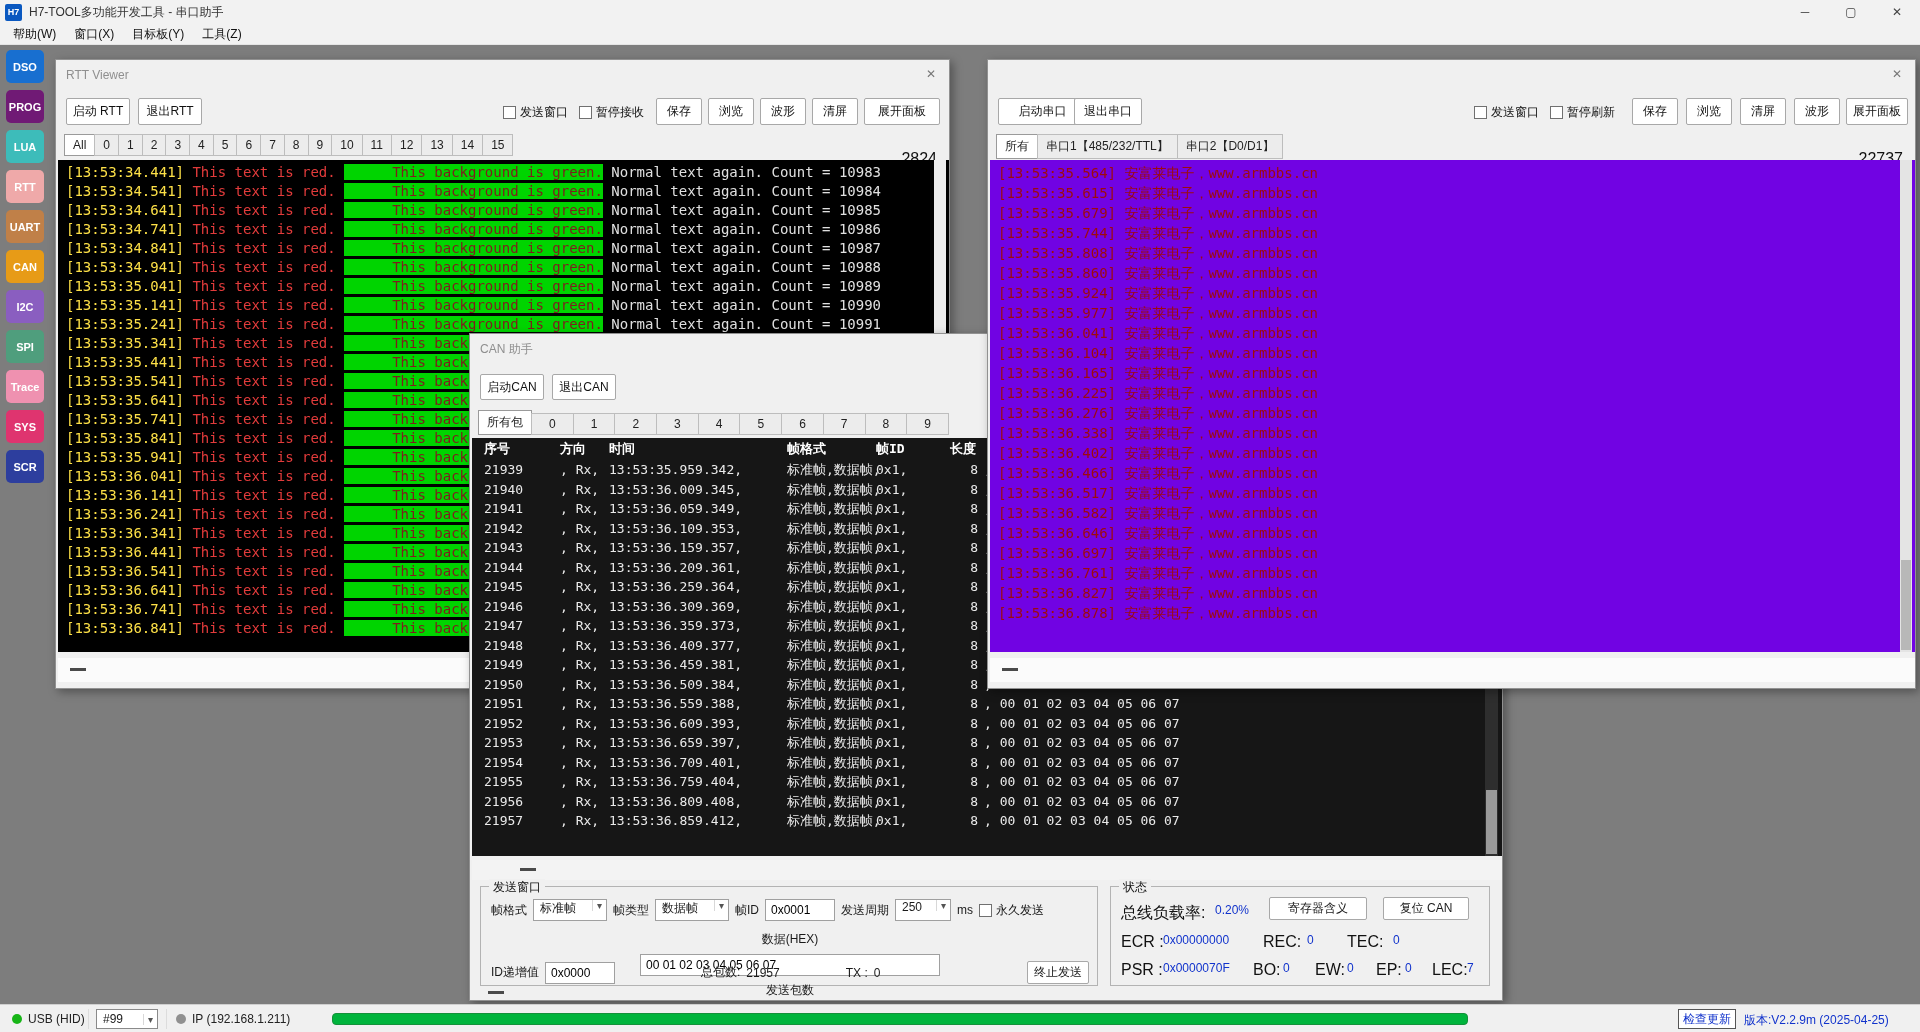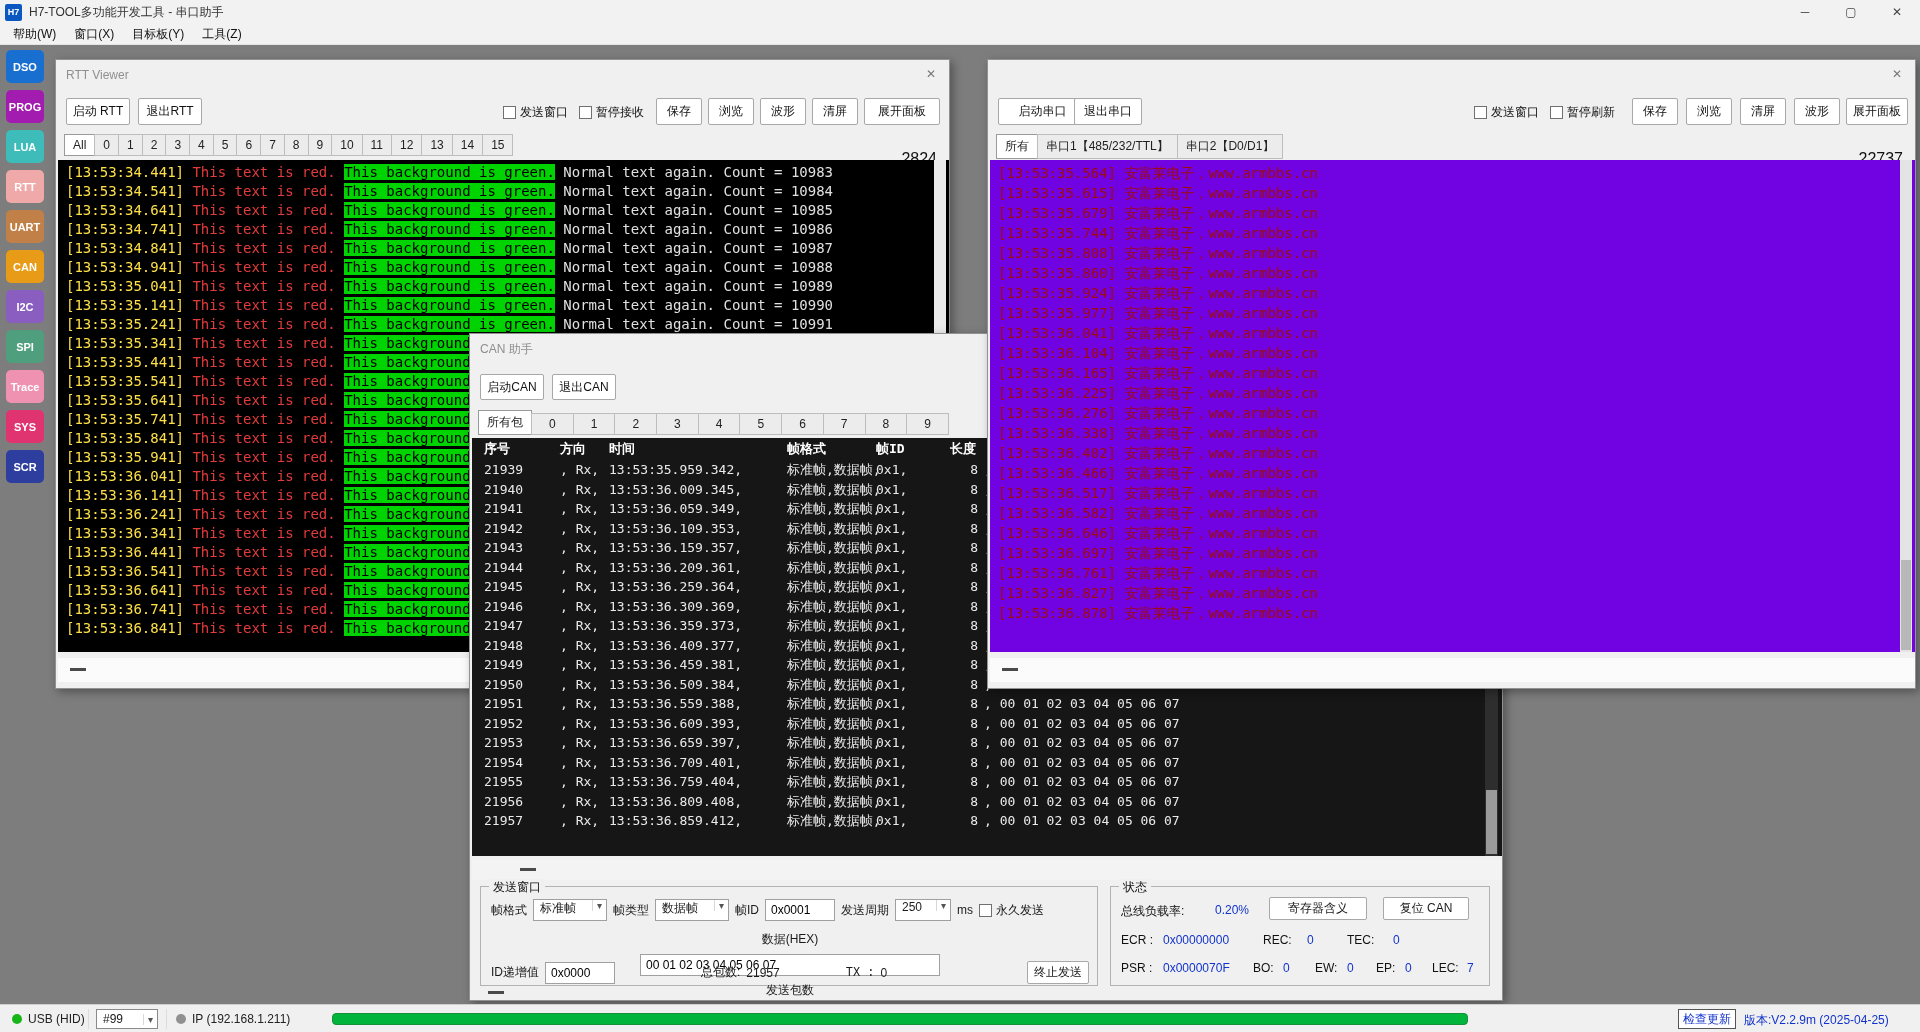"PROG" div.side-icon { background: #a21caf -> #701a75 }
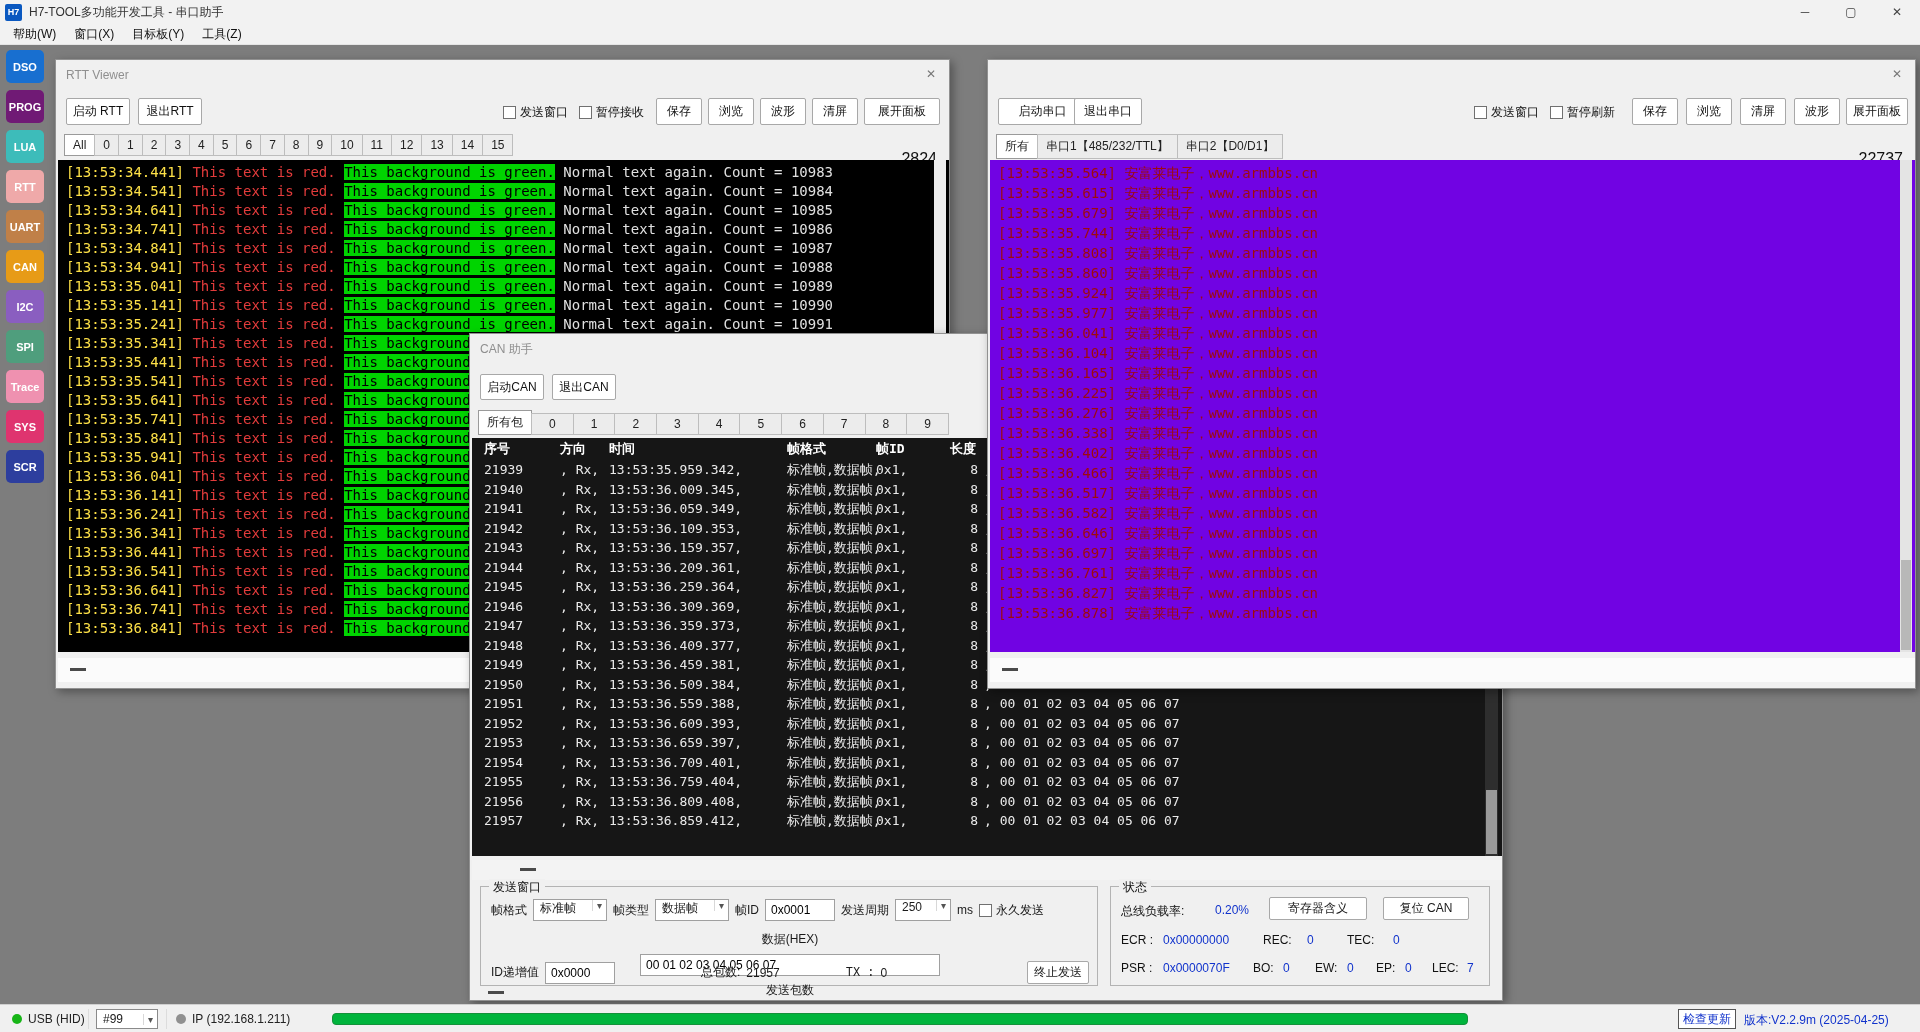"This background is green." .rtt-g { color: #000000 -> #7f1d1d; padding-left: none -> 48px }
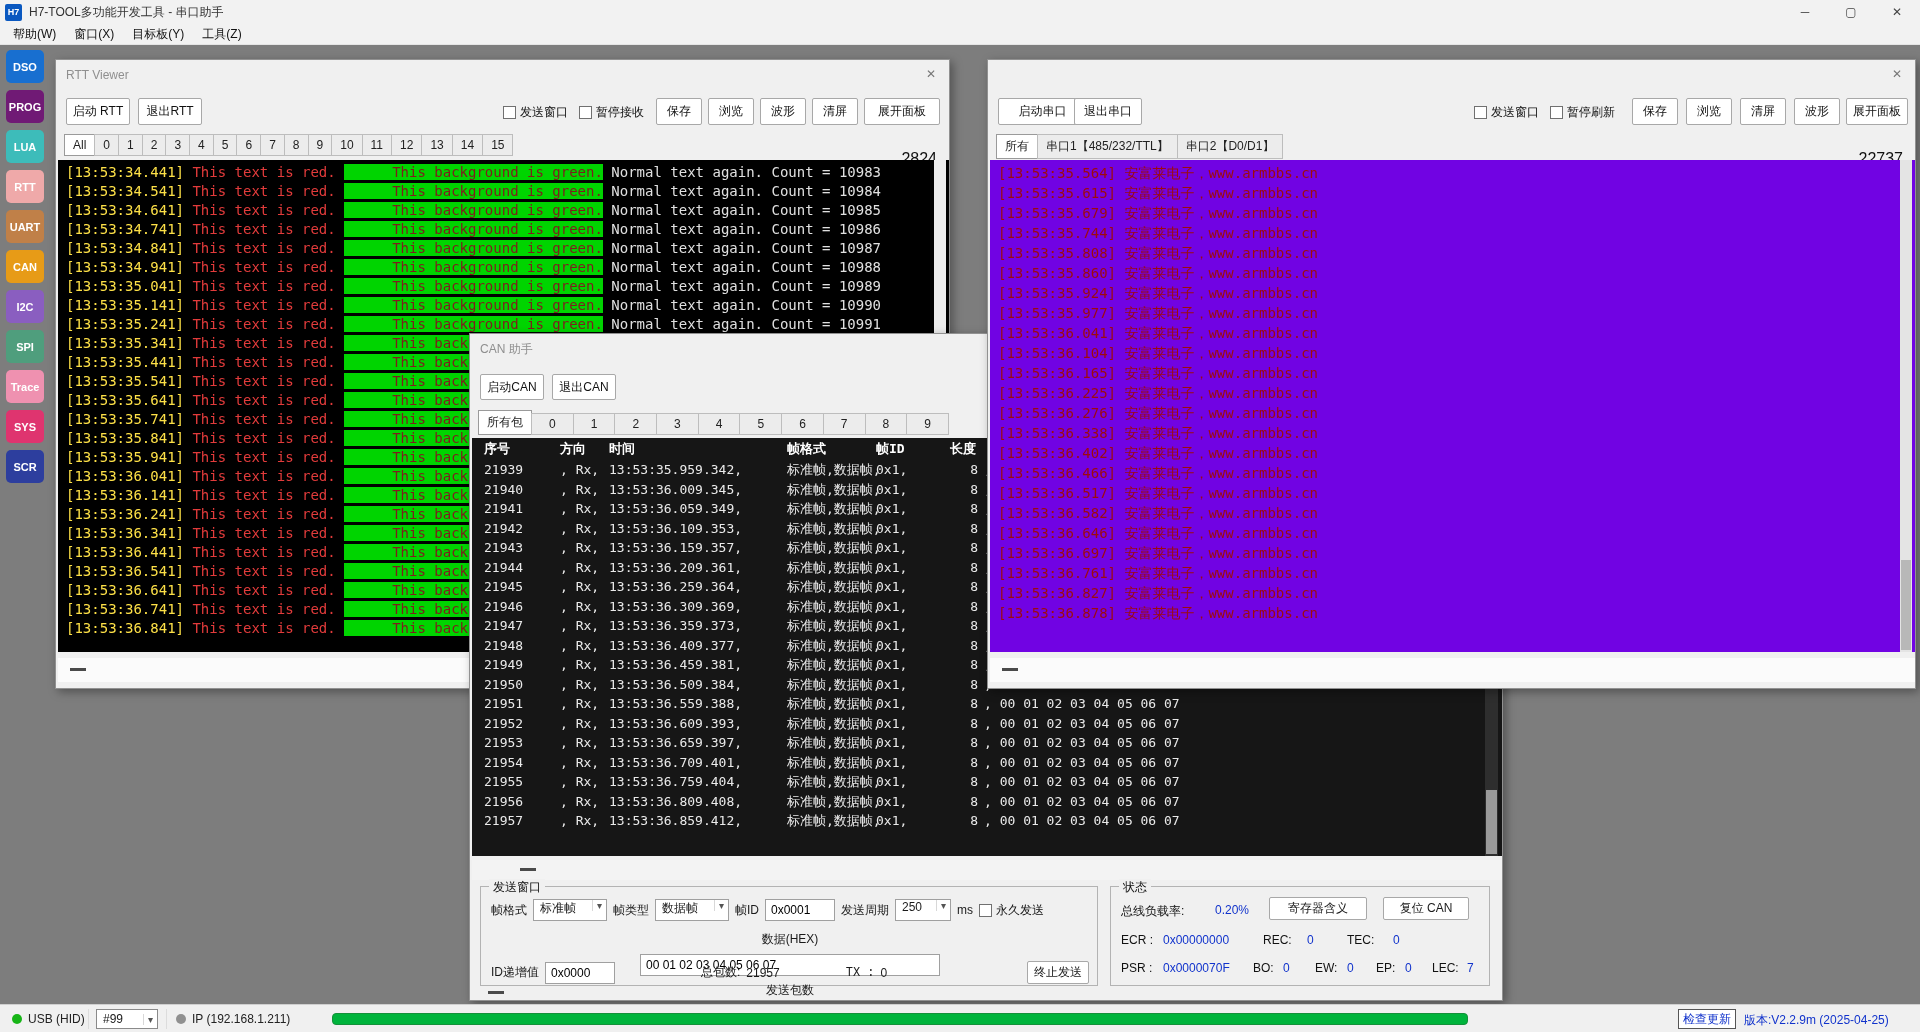"总线负载率:" .sl { font-size: 12px -> 16px }
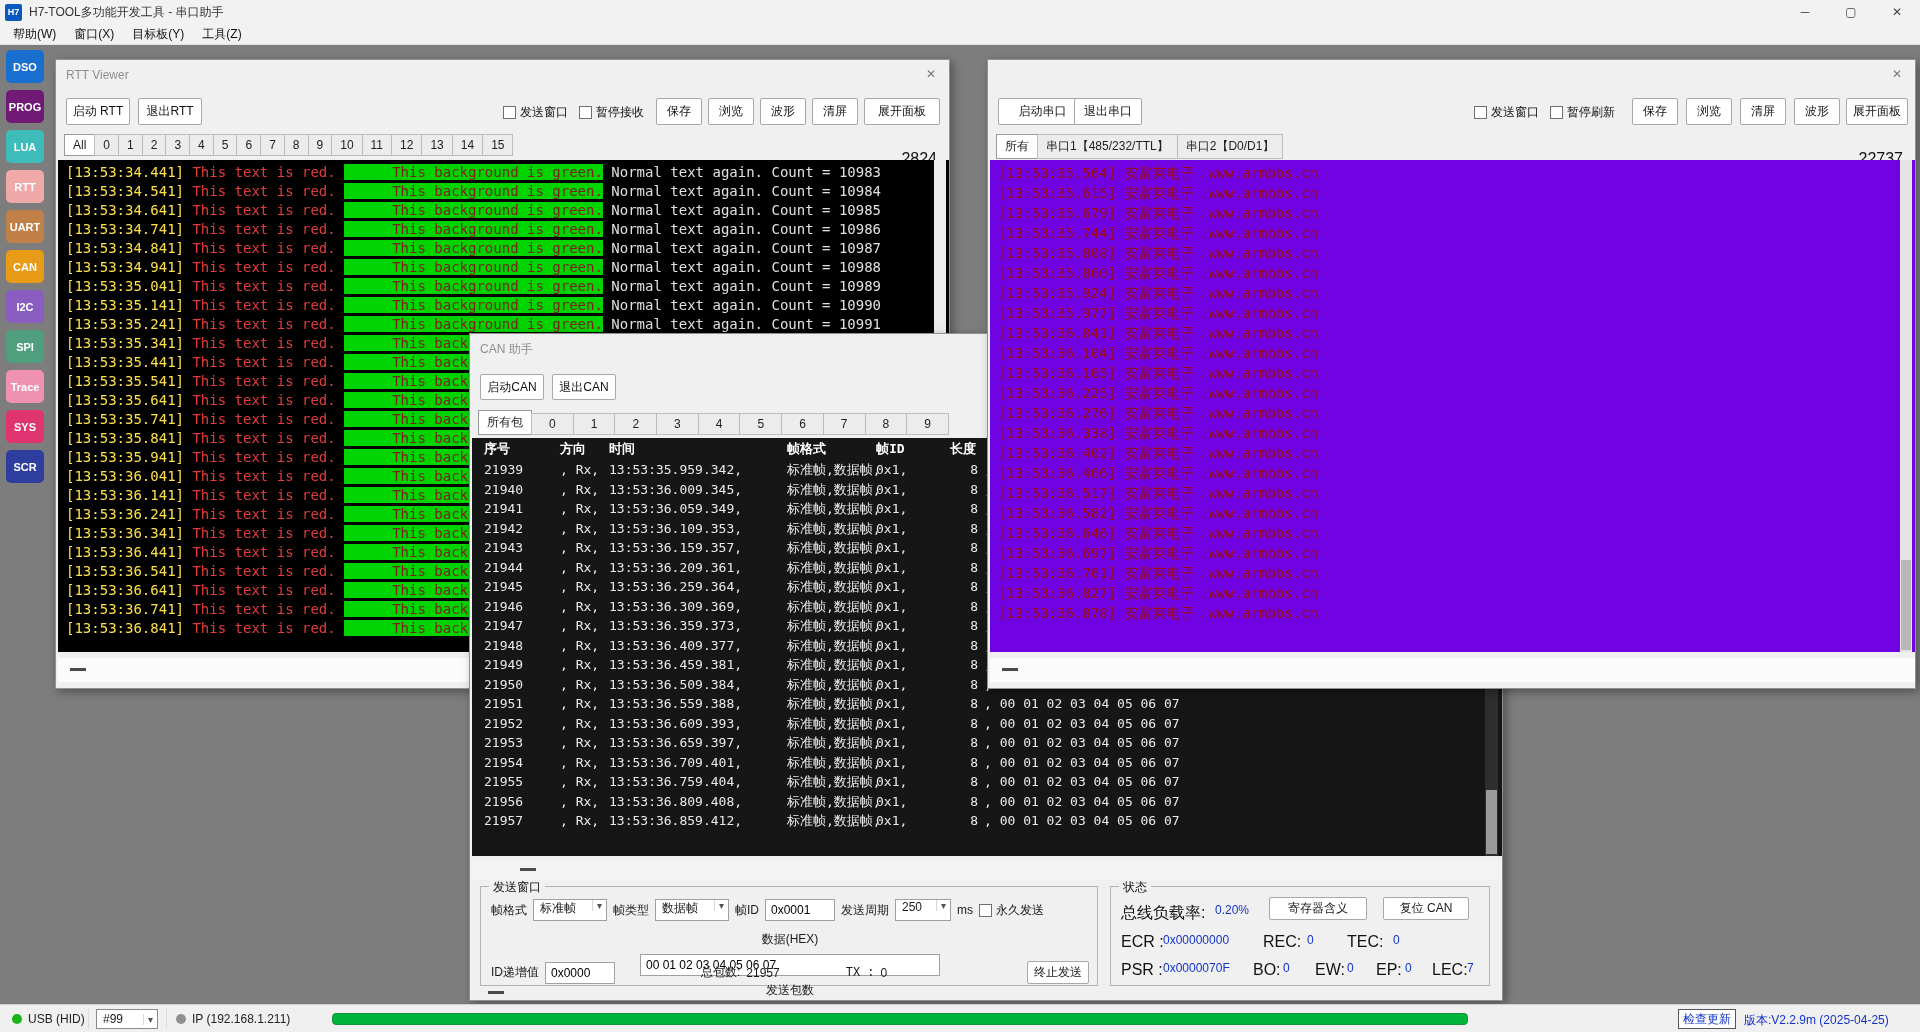"TX :" span { font-family: Liberation Mono, monospace -> none }
